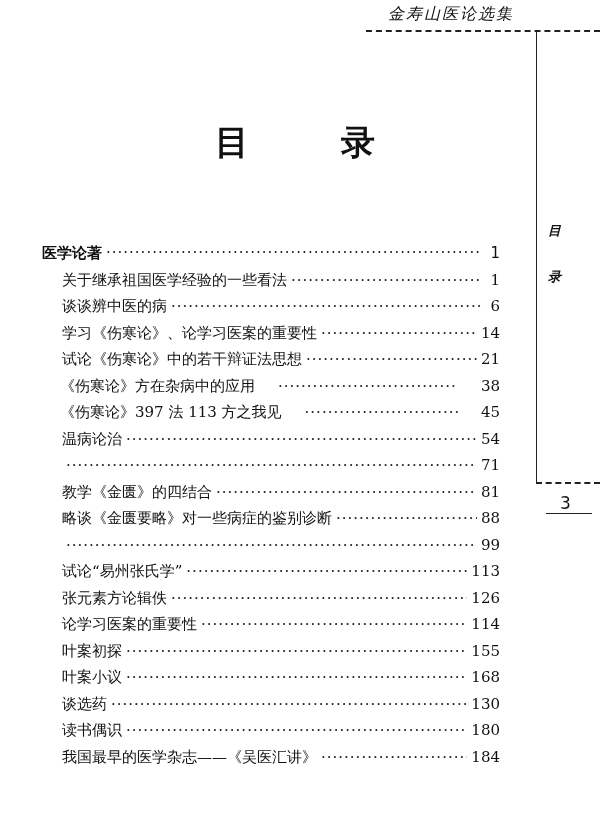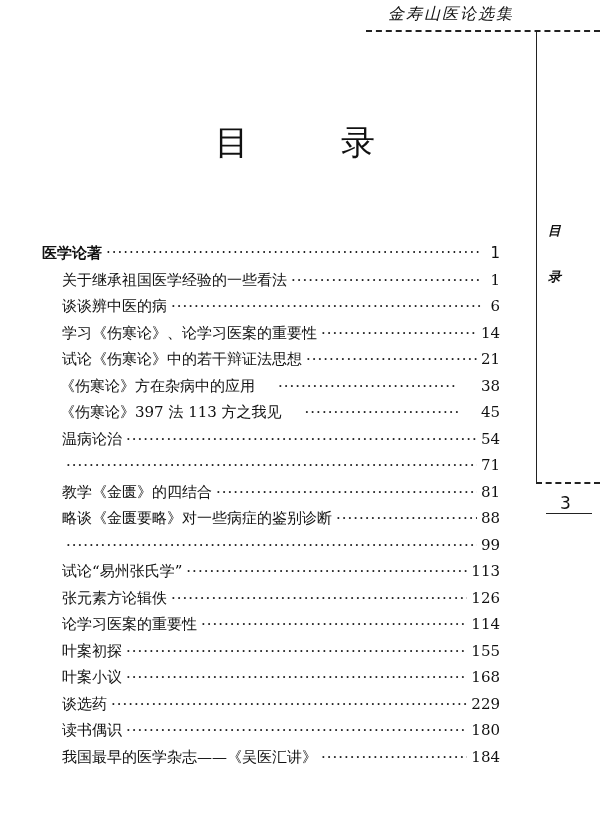"目 录" .title { font-weight: normal -> bold }
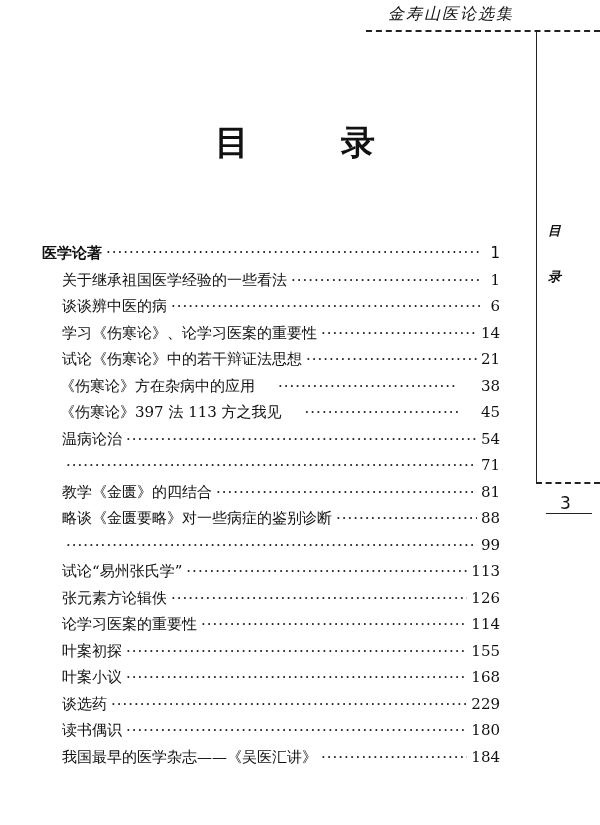"229" span.page { text: 229 -> 130 }
